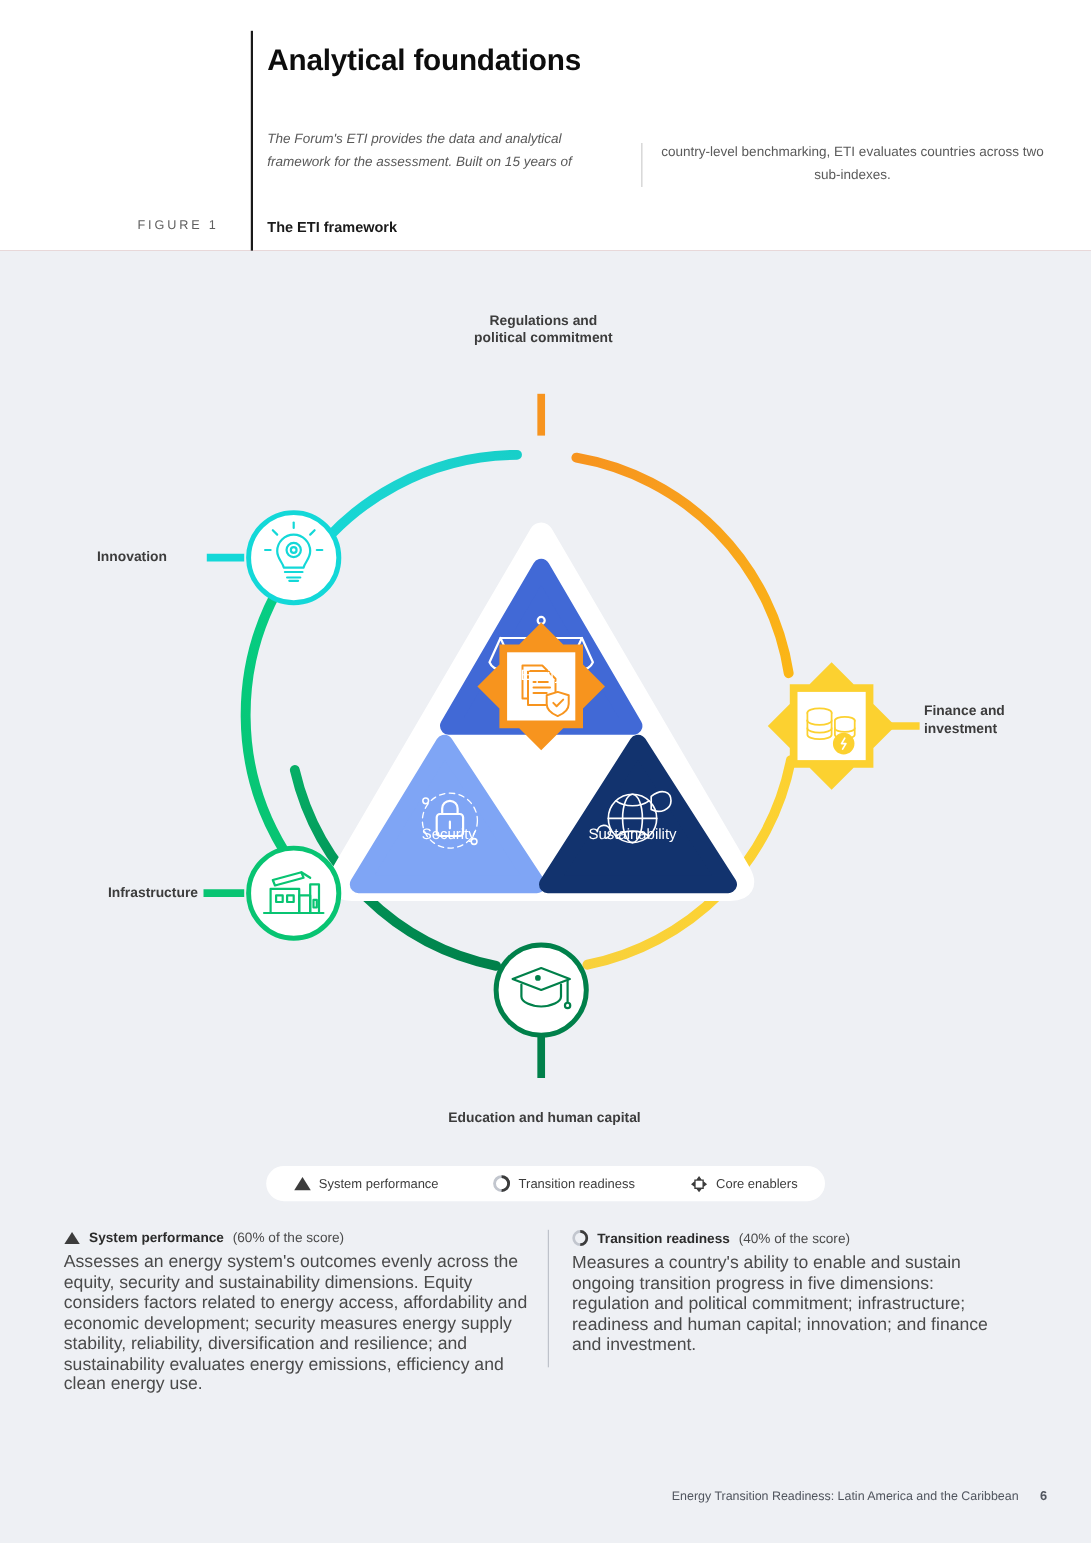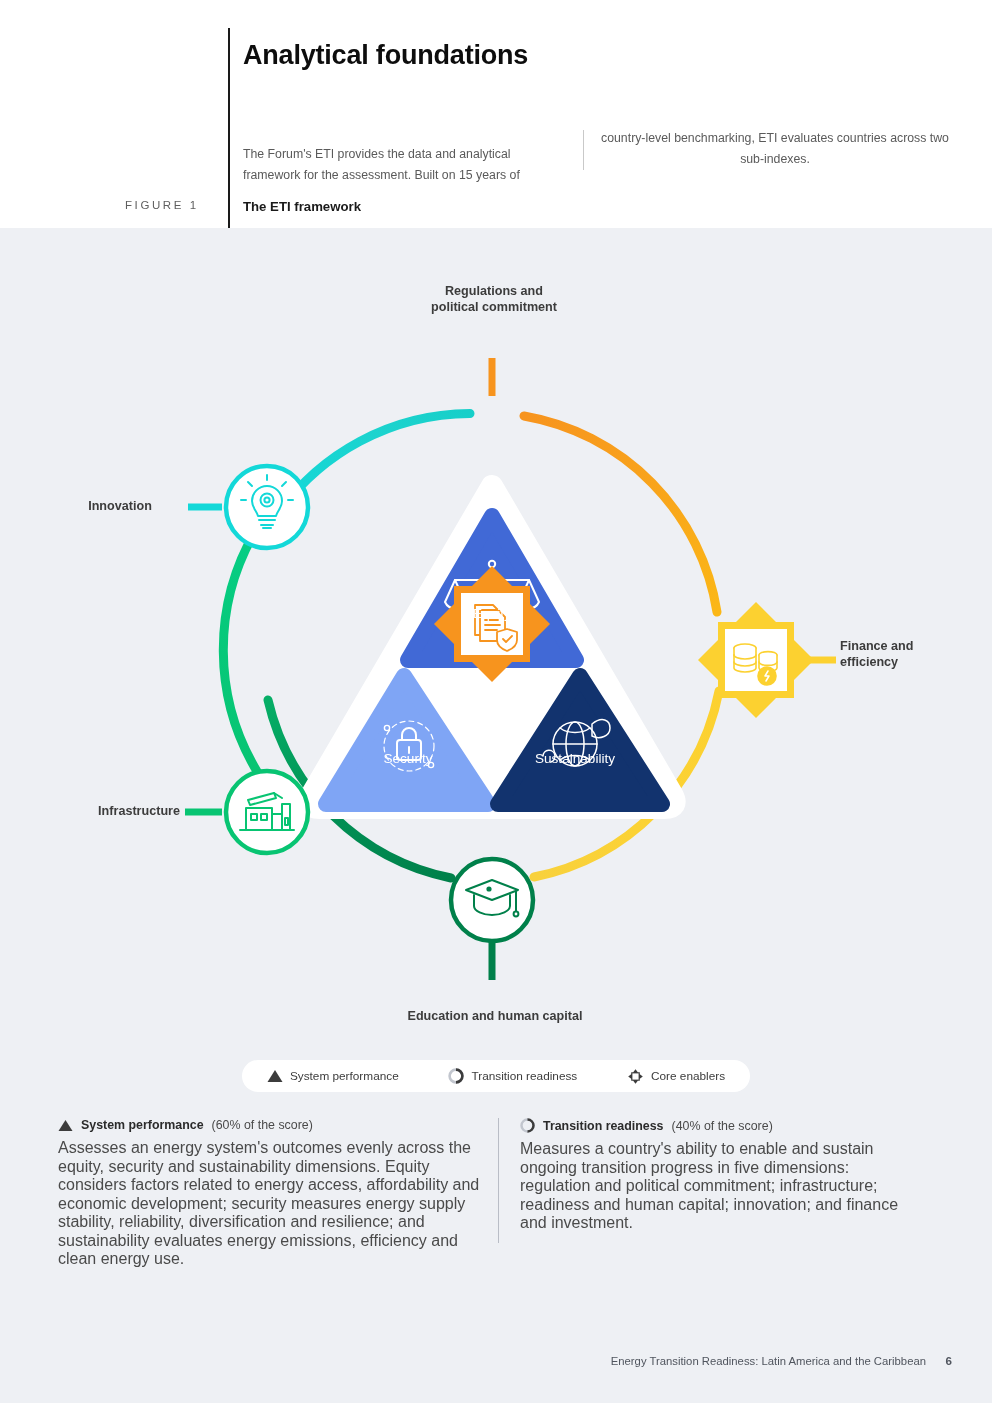"The Forum's ETI provides the" .intro-col-a { font-style: none -> italic; top: 144px -> 116px }
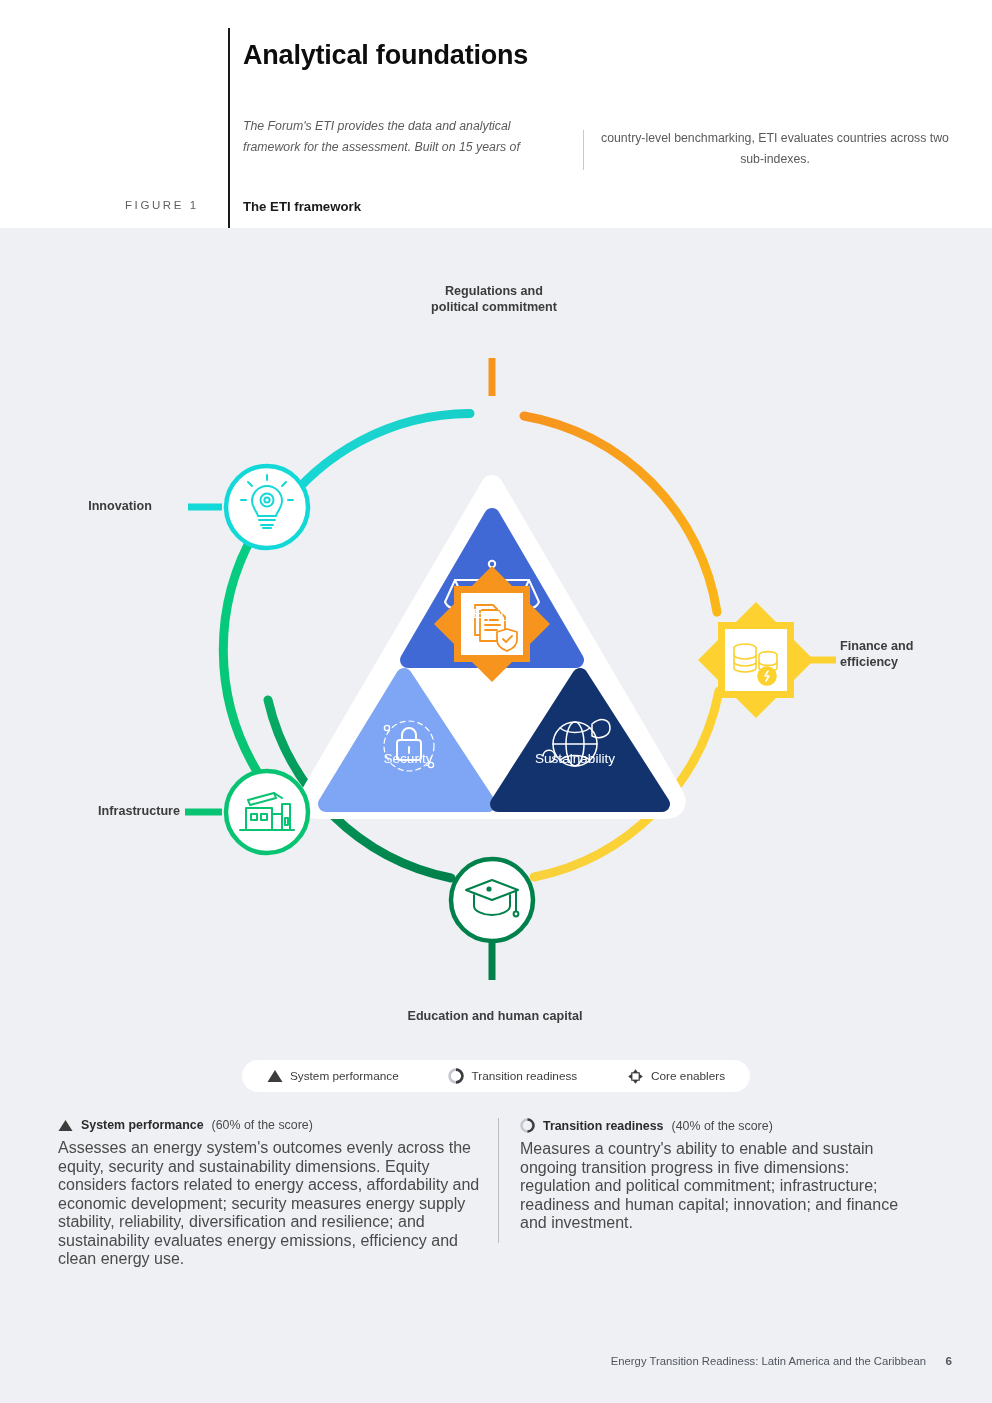"Finance and" div.node-label { text: efficiency -> investment }
